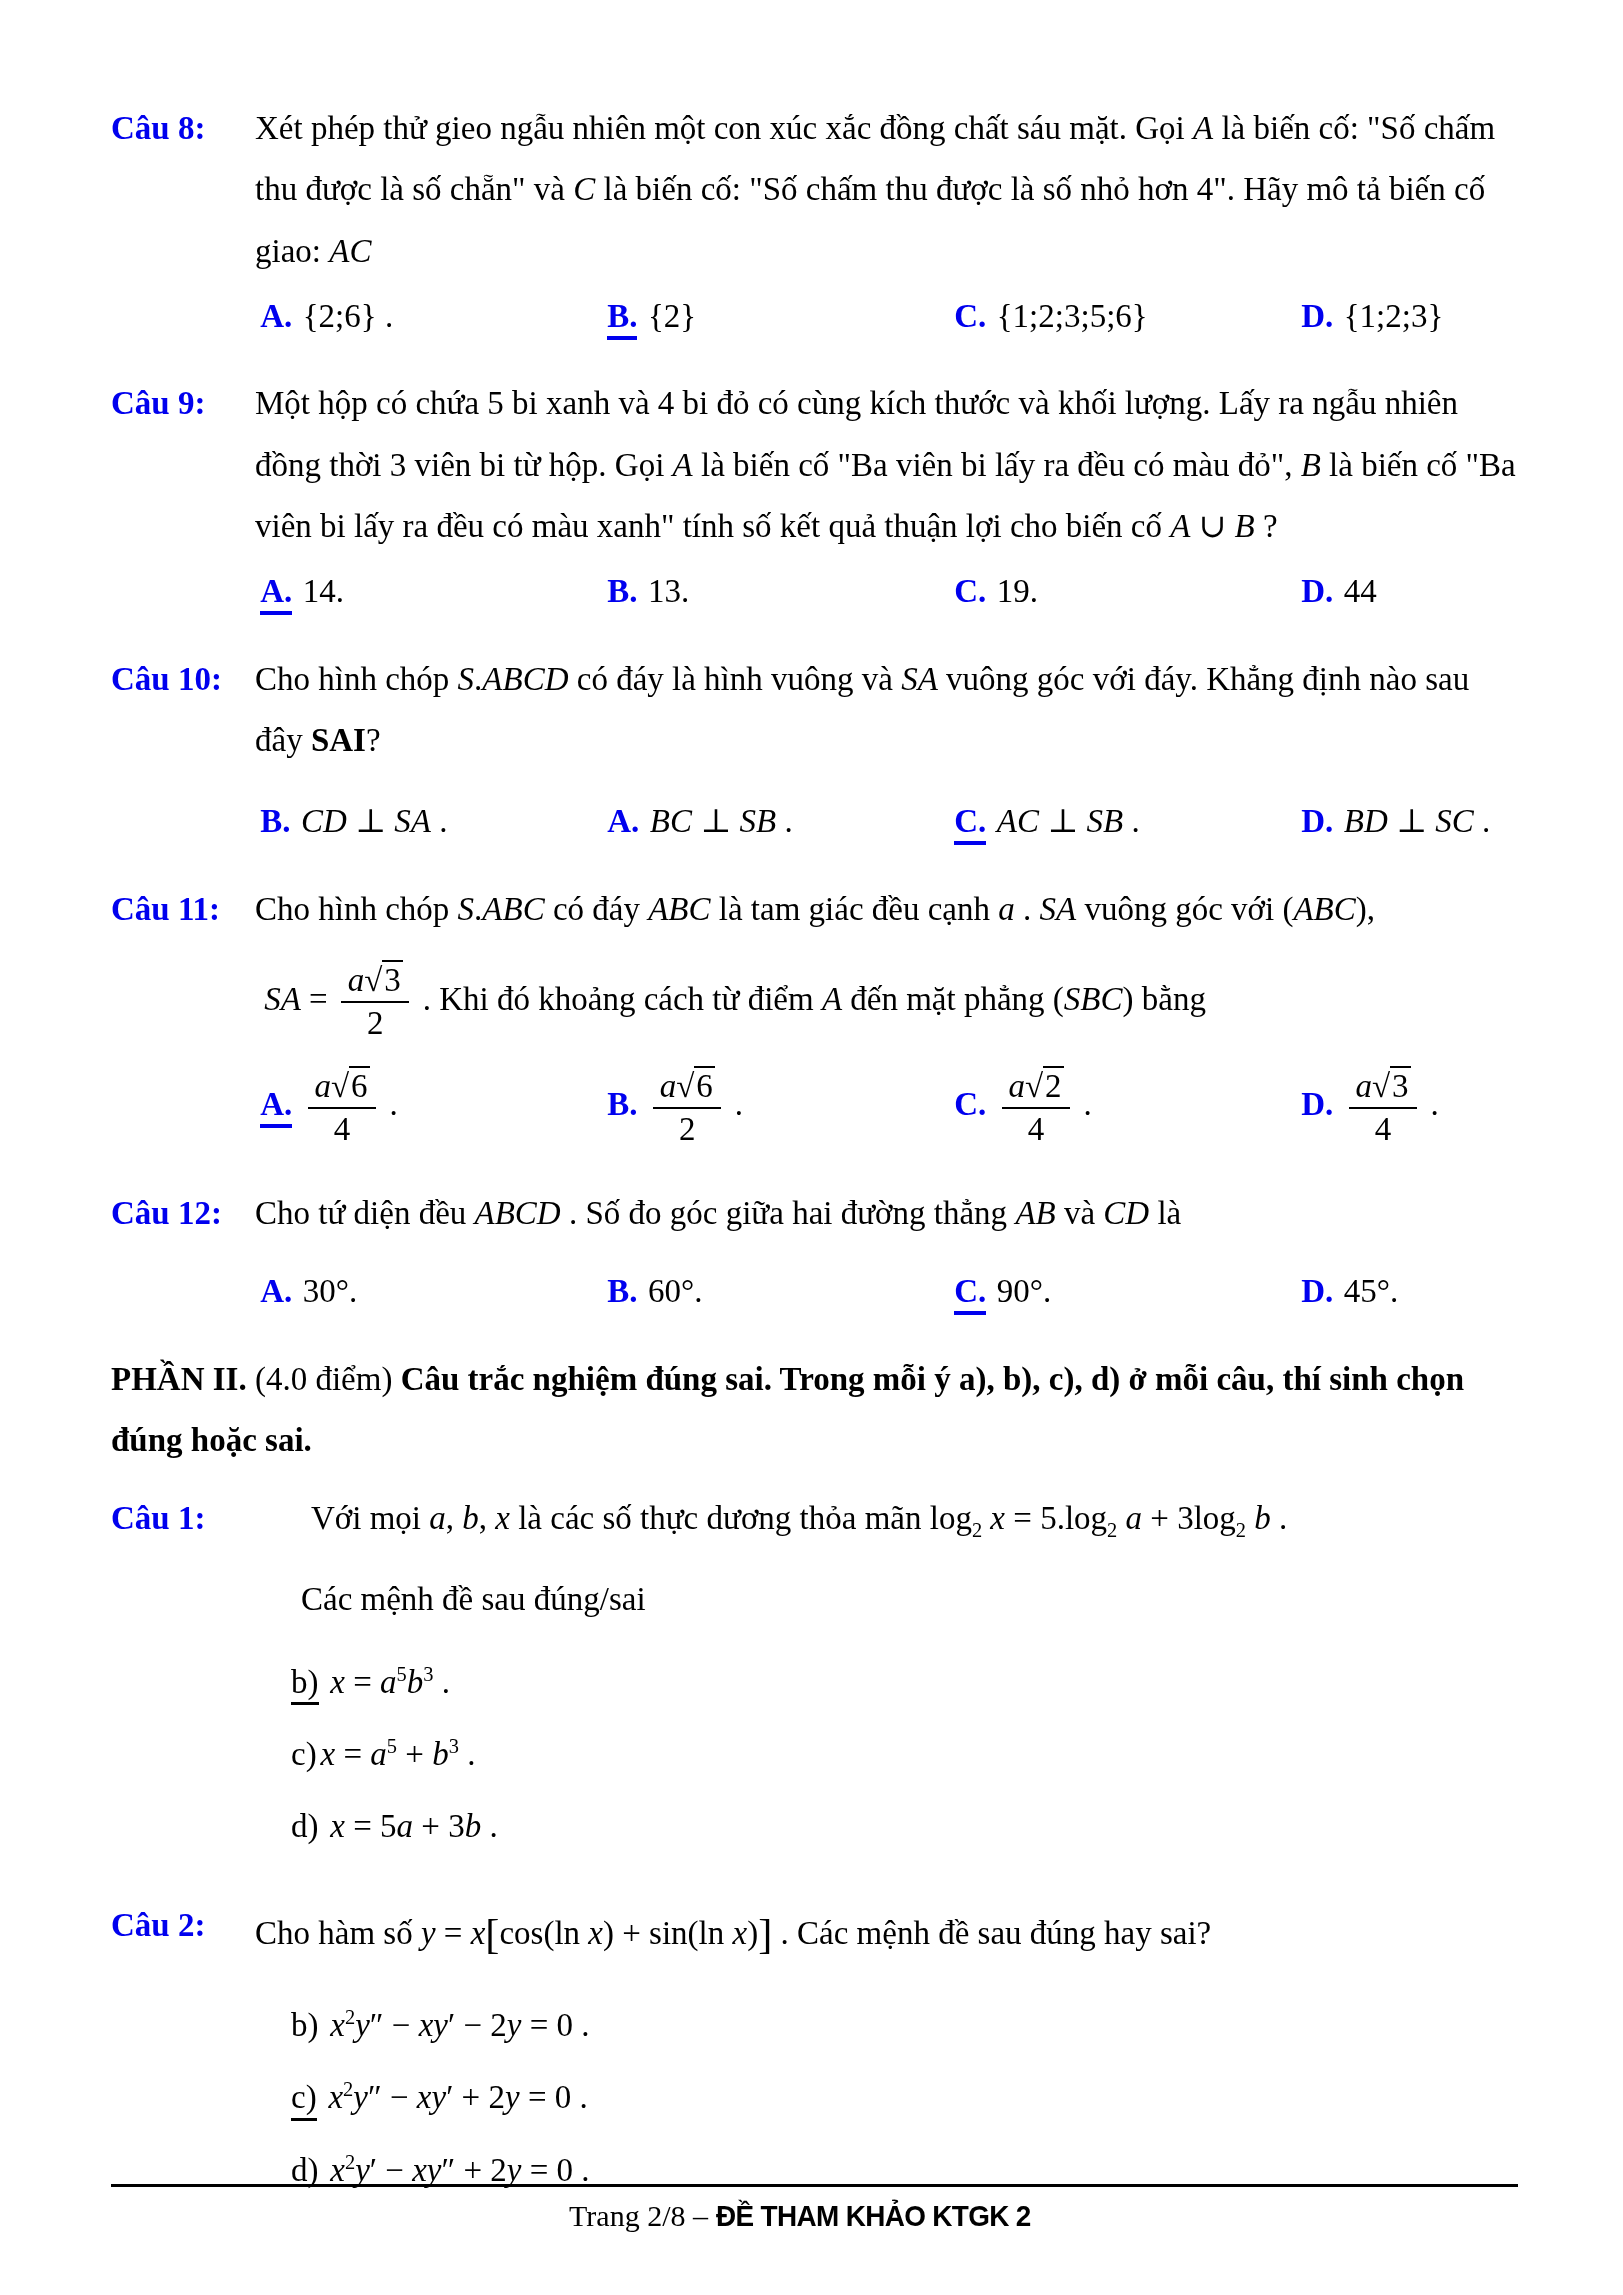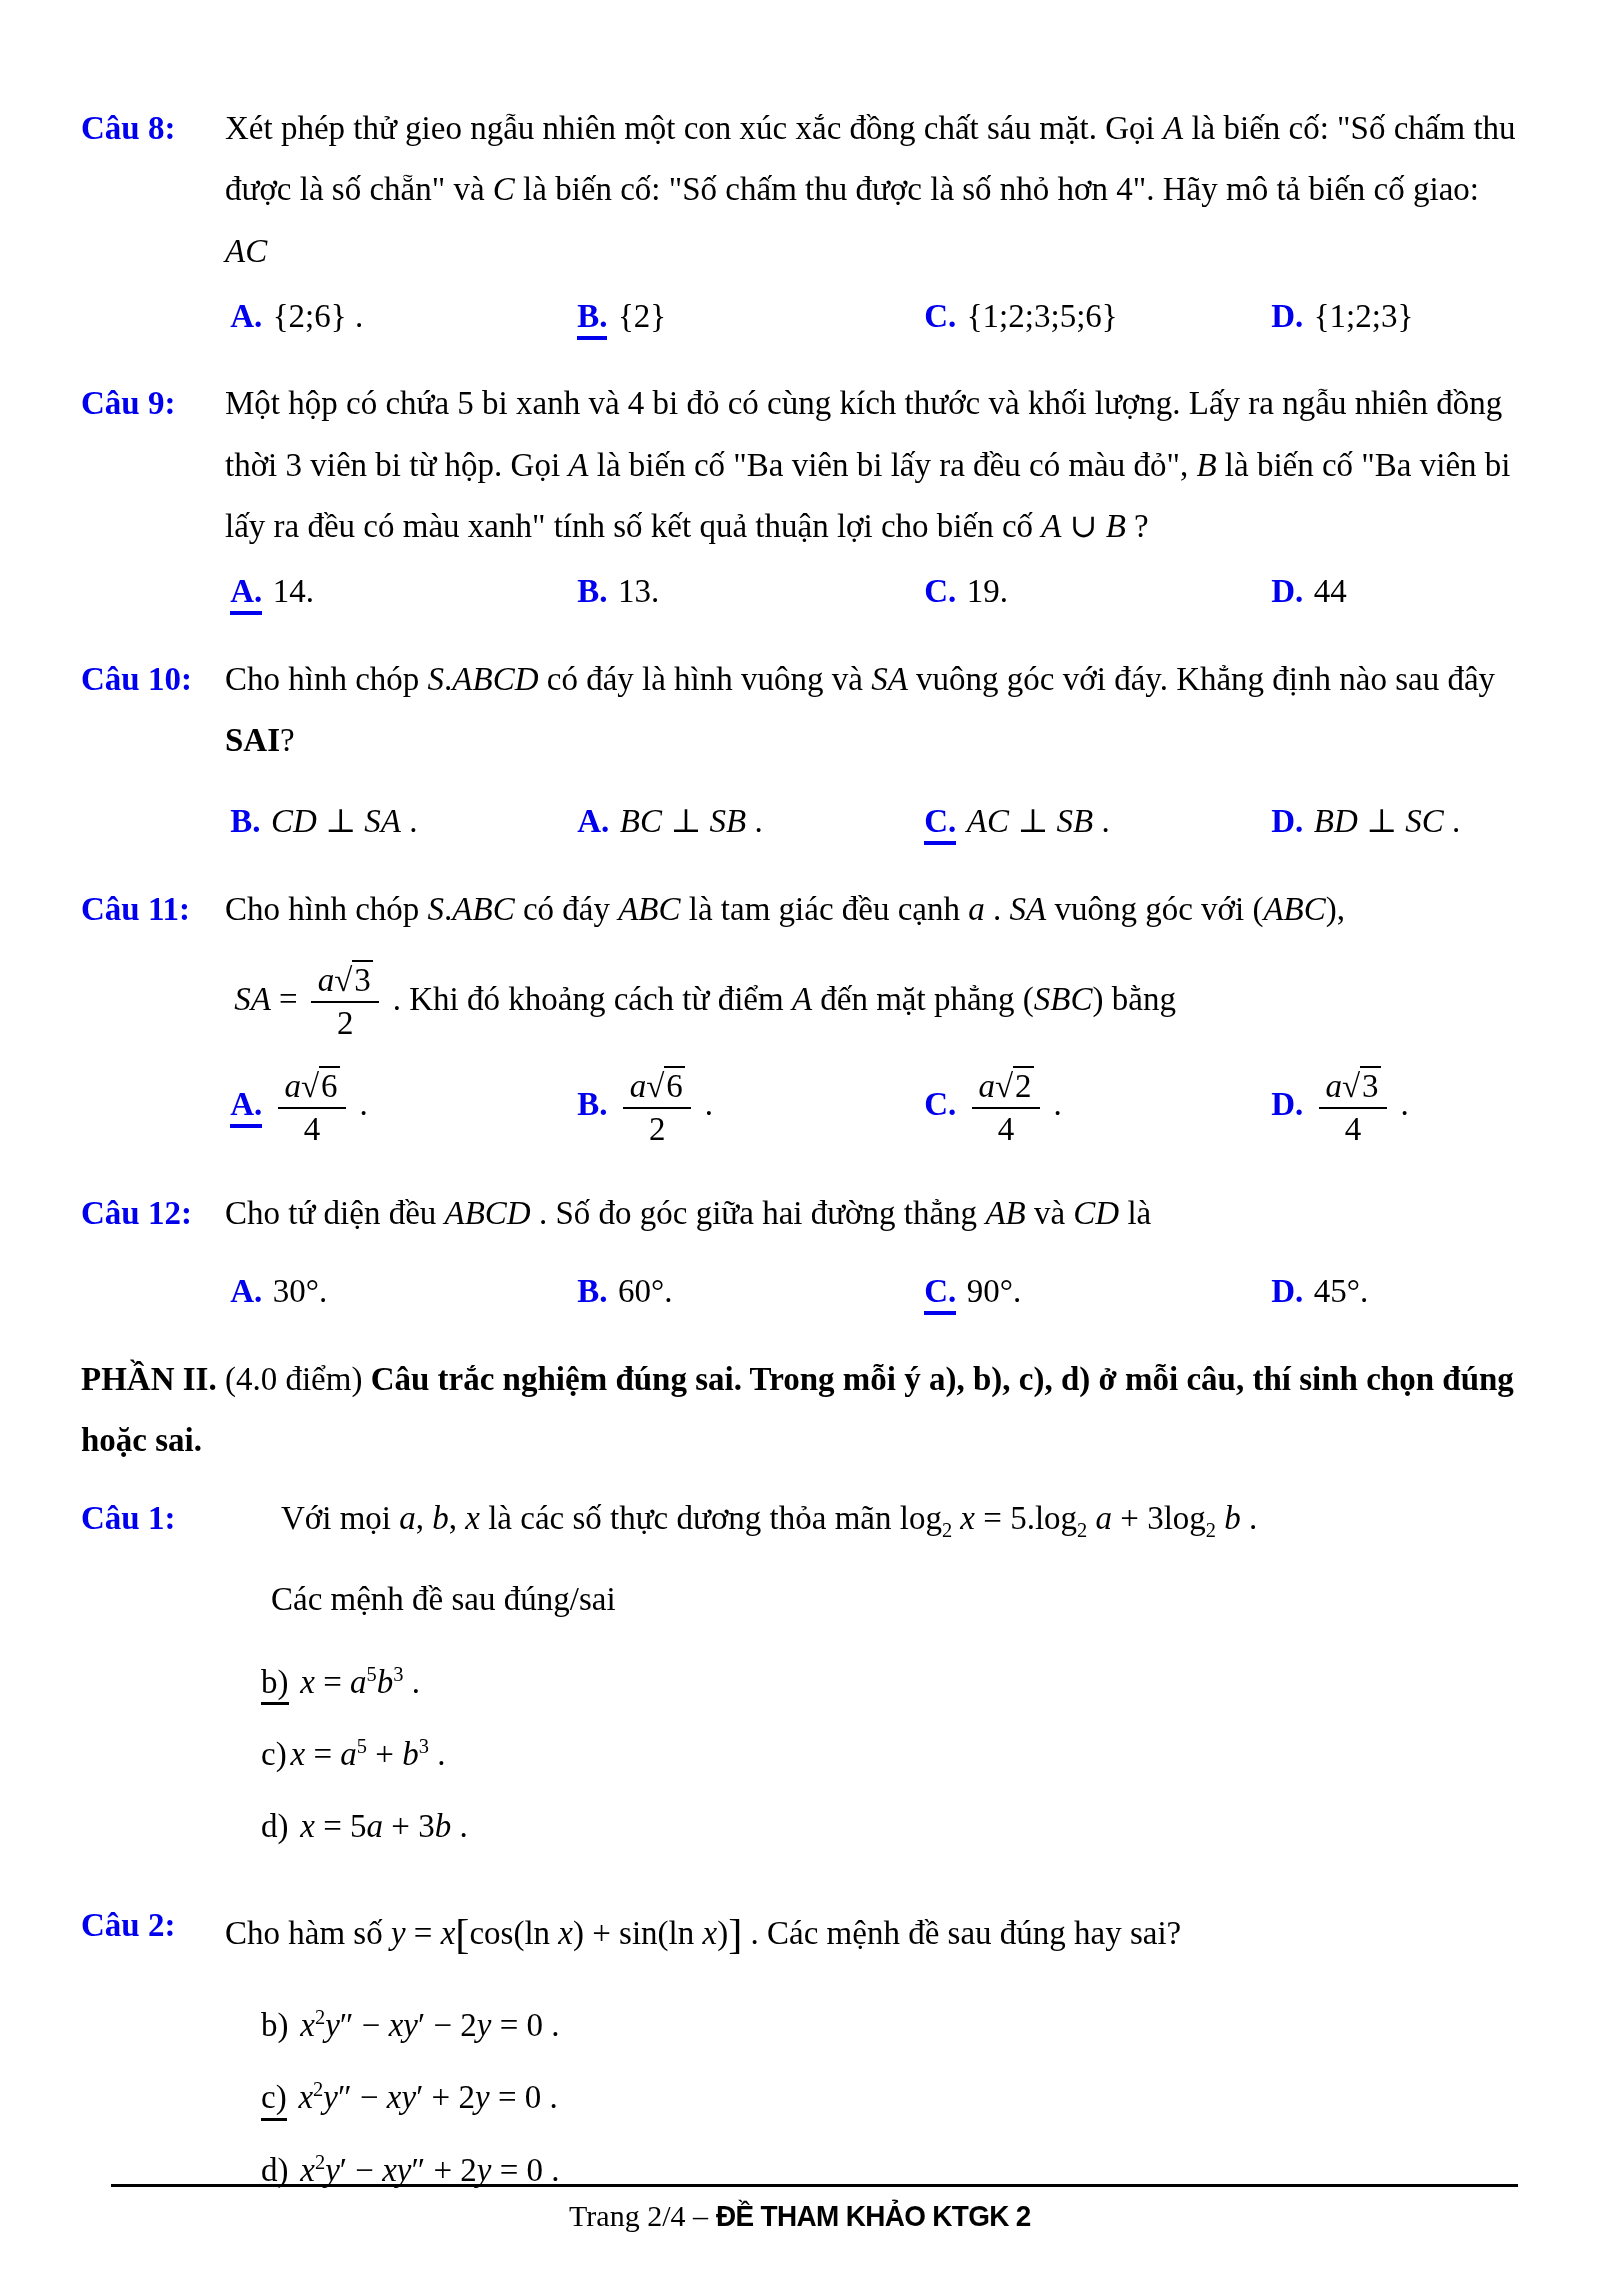"Câu 8:" .page { padding: 98px 98px 0 81px -> 98px 98px 0 111px }
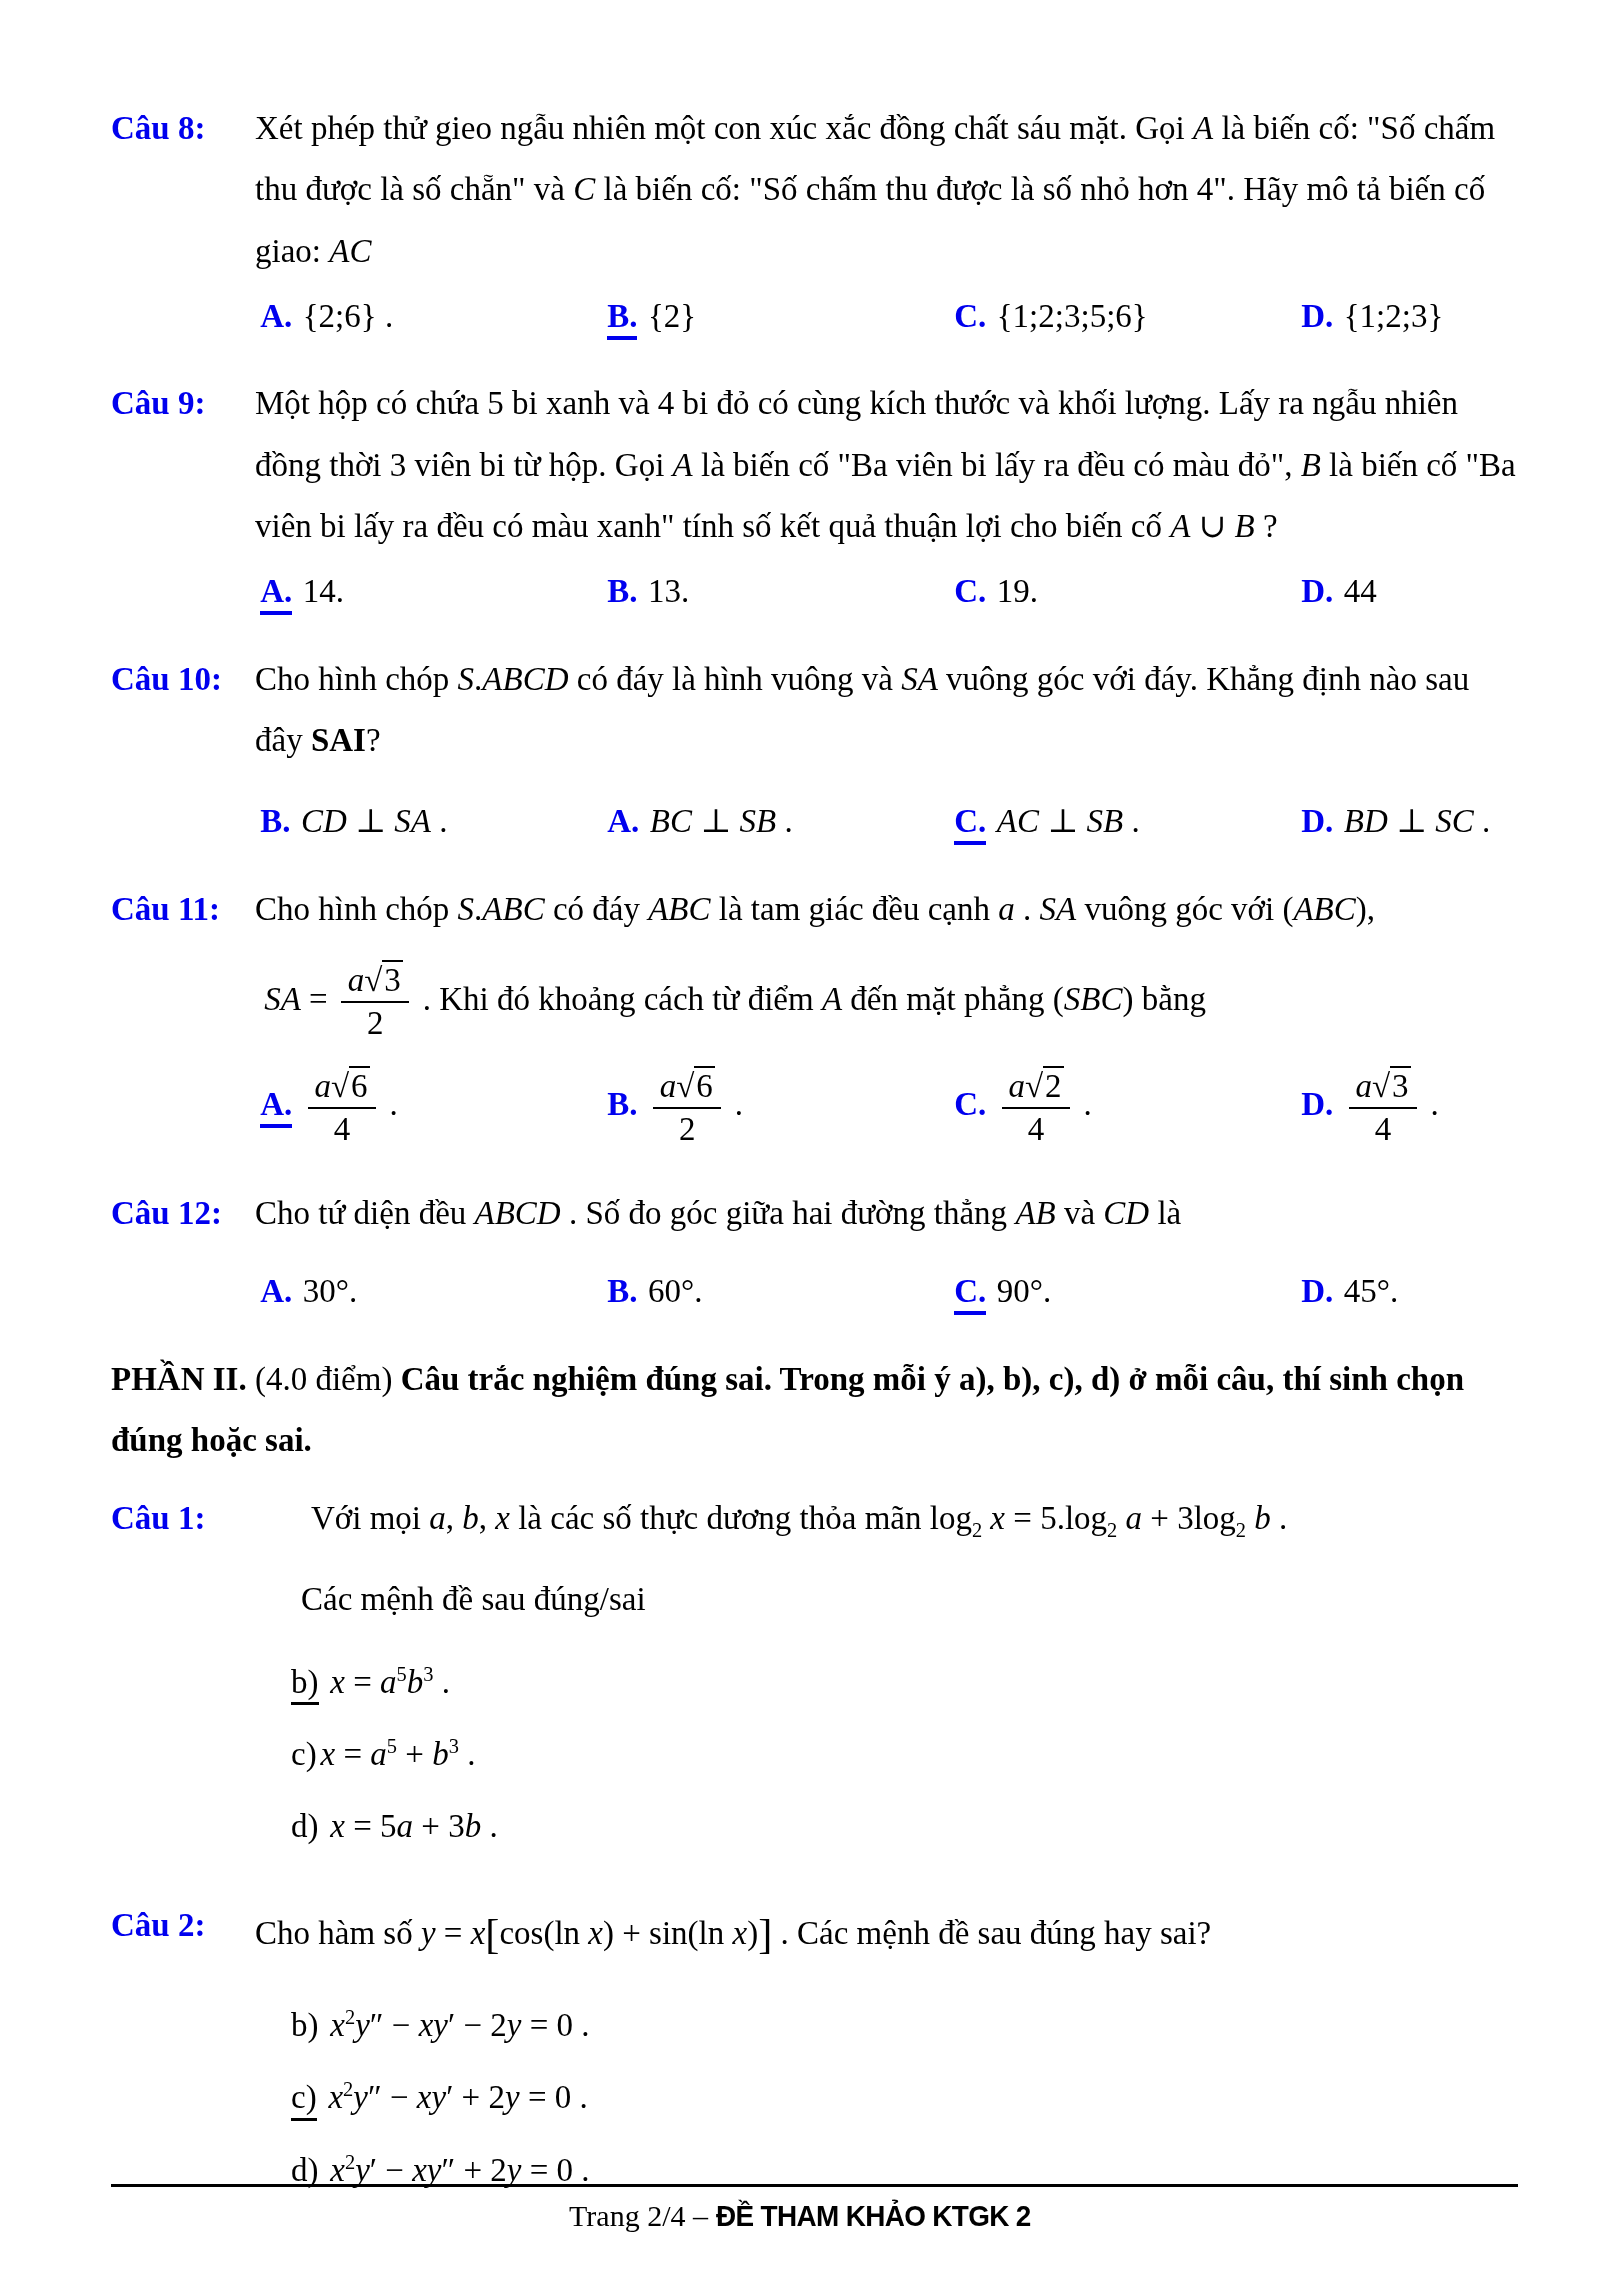"Trang 2/4 –" span { text: 2/4 -> 2/8 }
